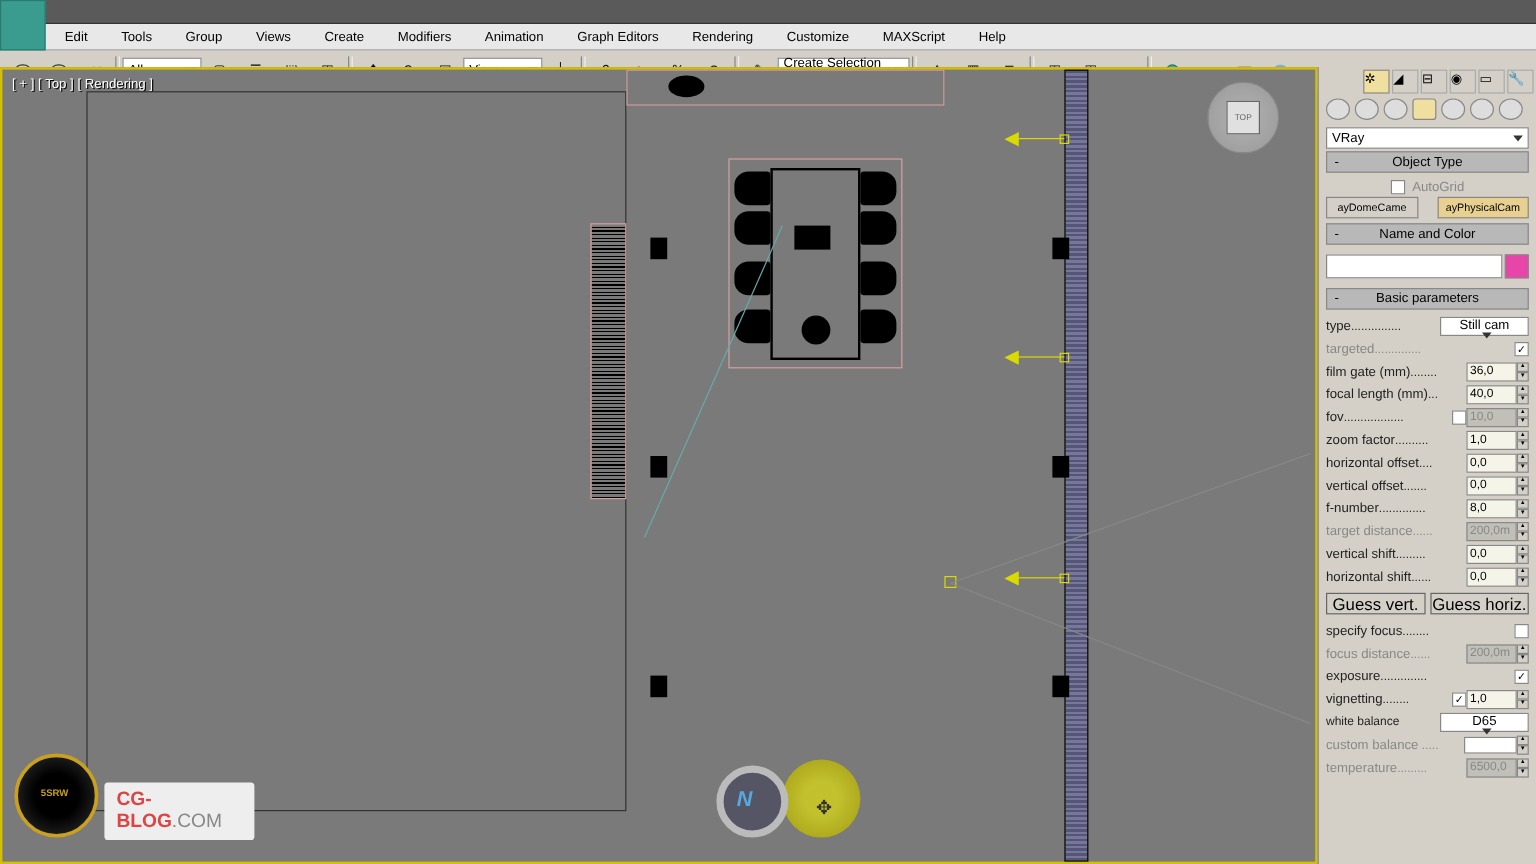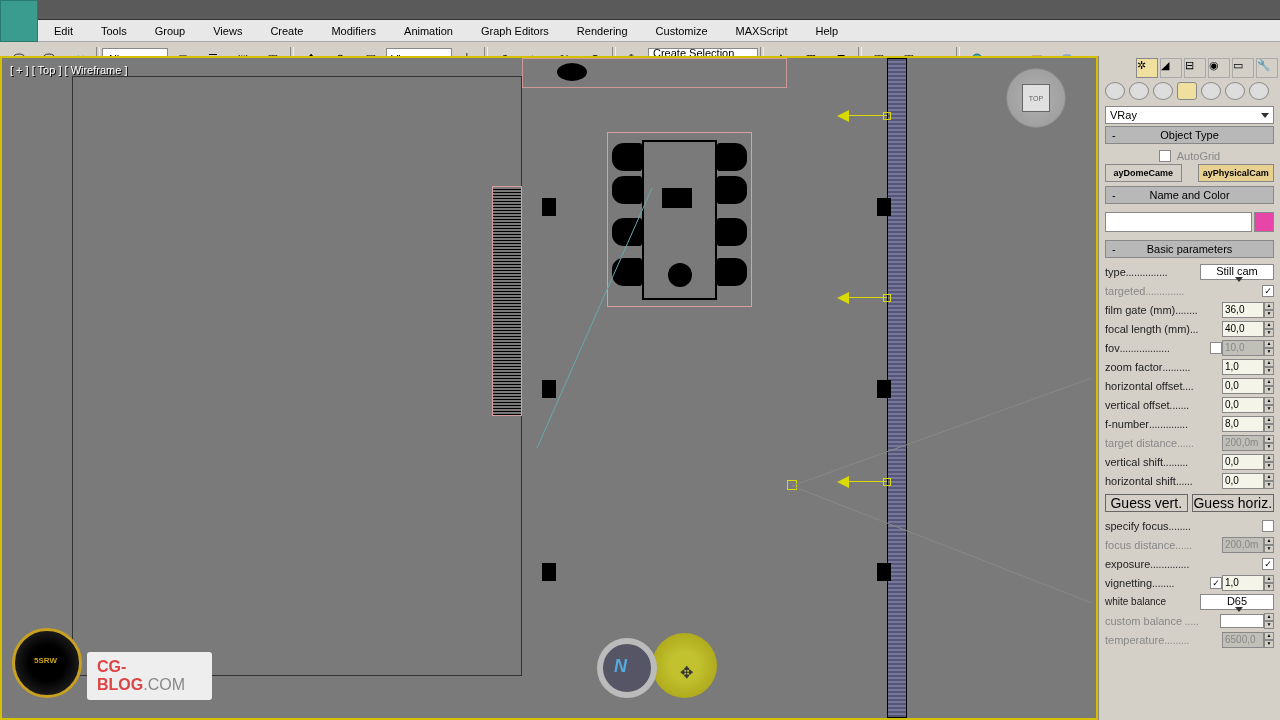"[ + ] [ Top" div.viewport-label { text: Wireframe -> Rendering }
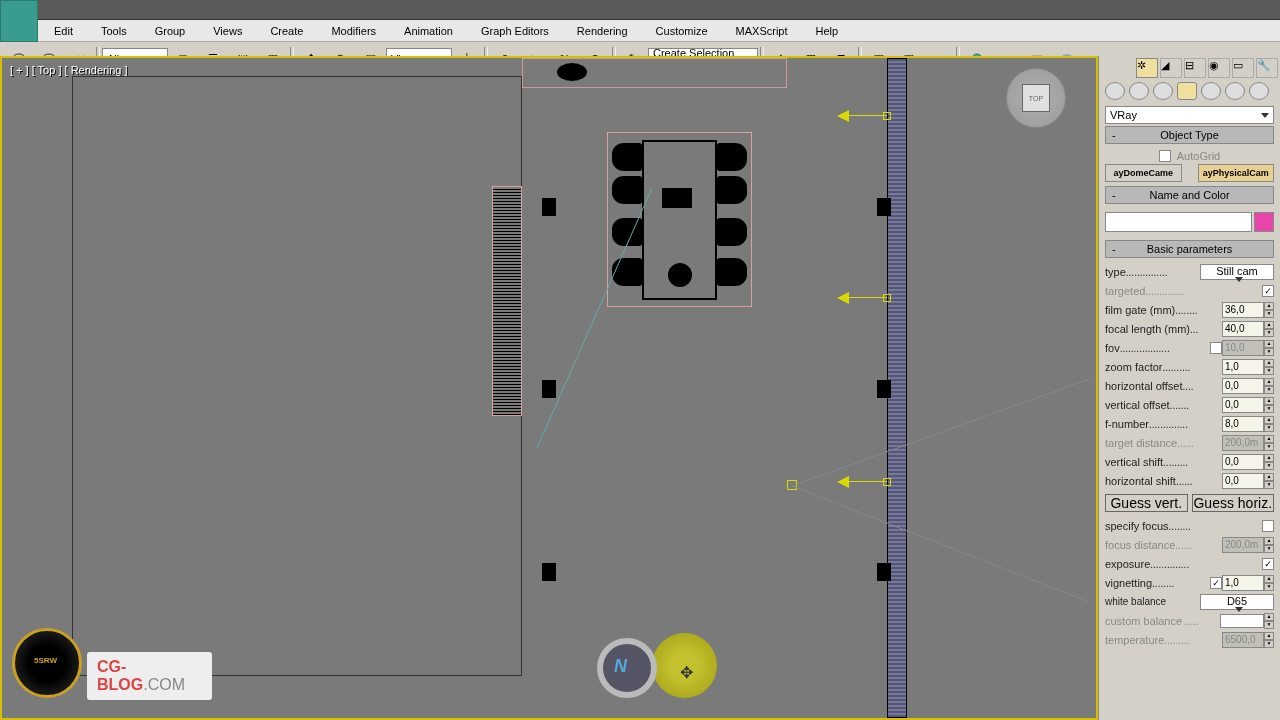"ayDomeCame" .cam-btns { font-weight: bold -> none }
